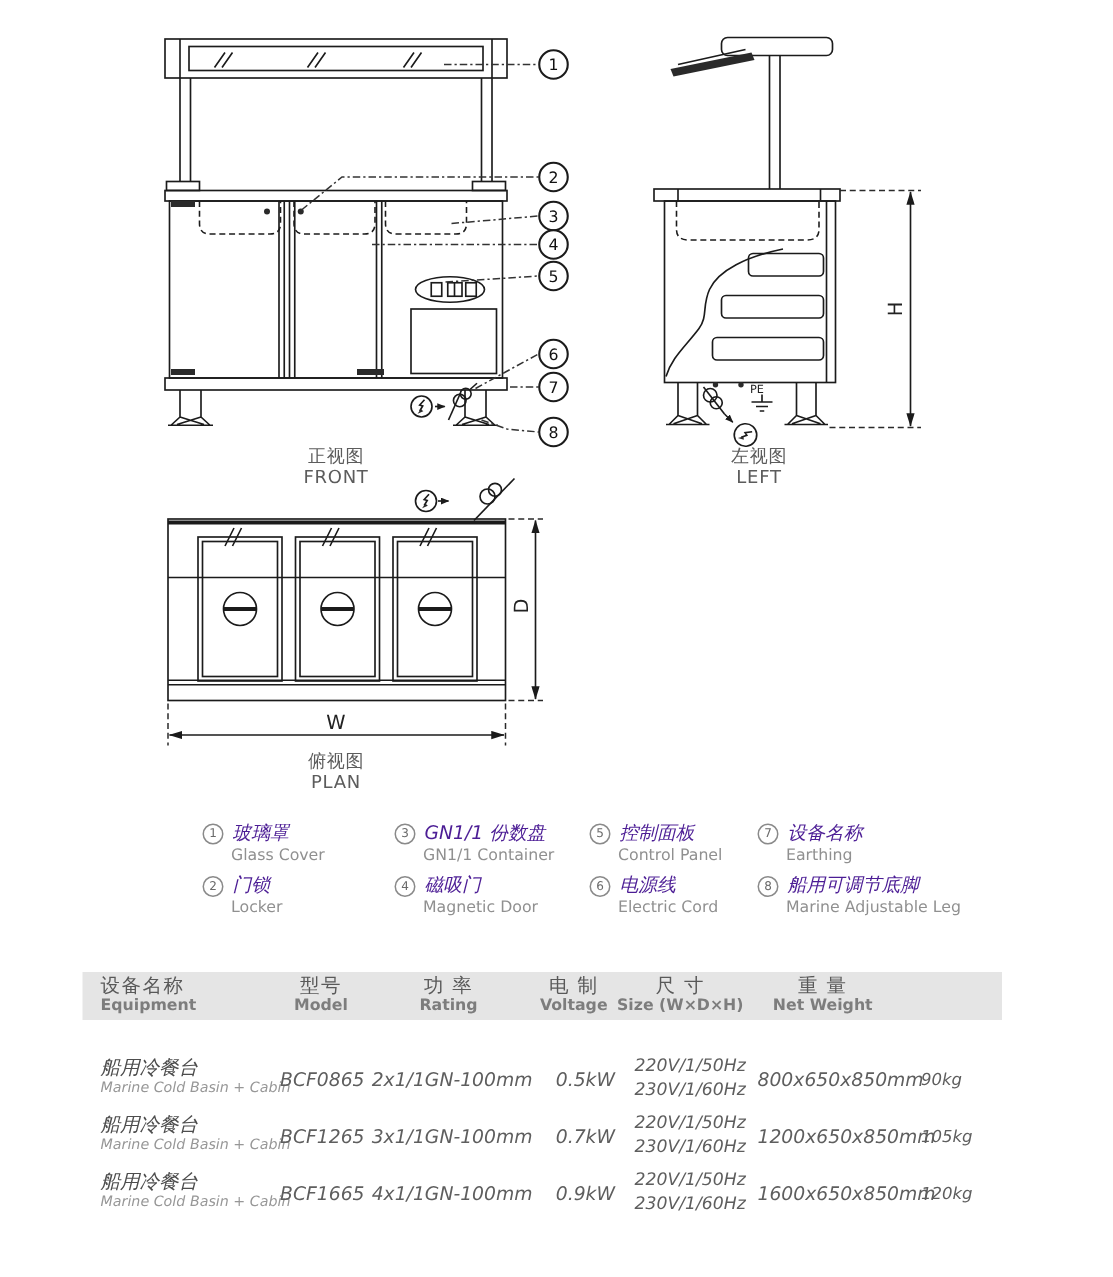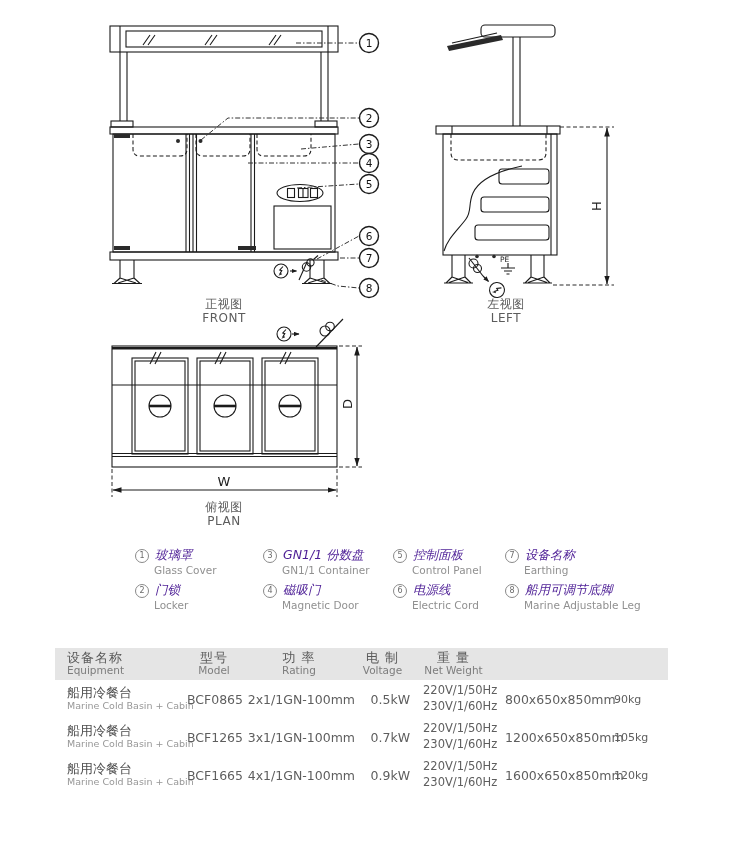"尺 寸" div.th { html: none -> <div> <div>尺 寸</div> <div>Size (W×D×H)</div> </div> }
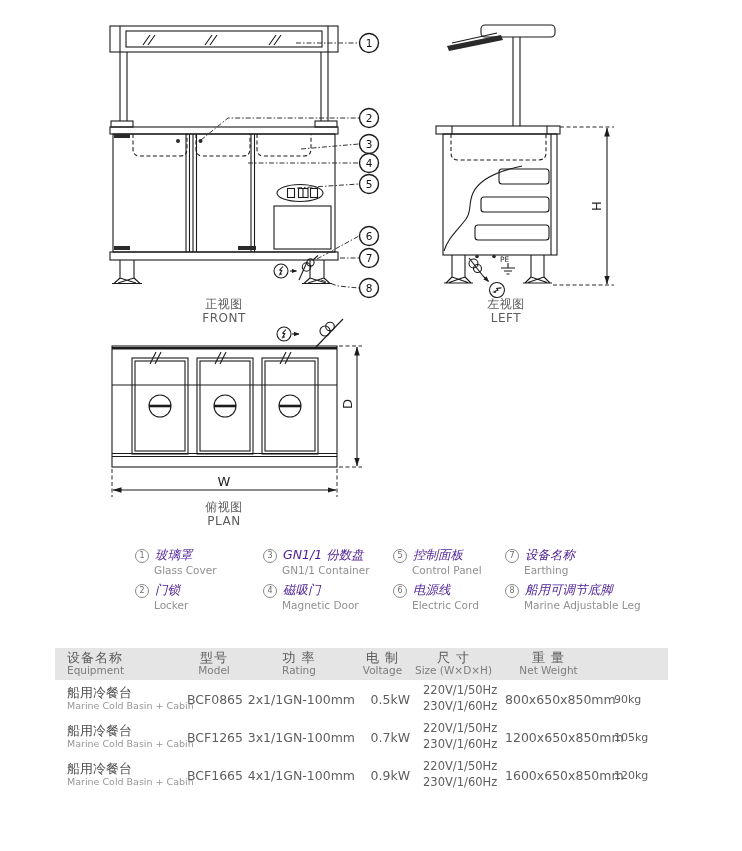"Equipment" .th-en { font-weight: none -> bold }
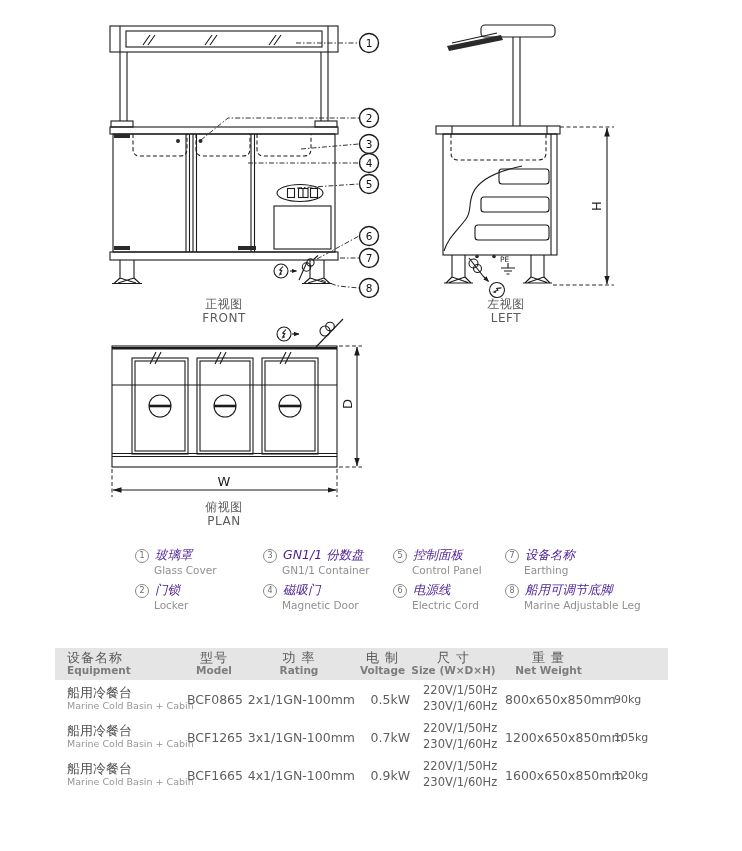"船用冷餐台" .t-body { font-style: none -> italic; margin-top: 0 -> 20px }
